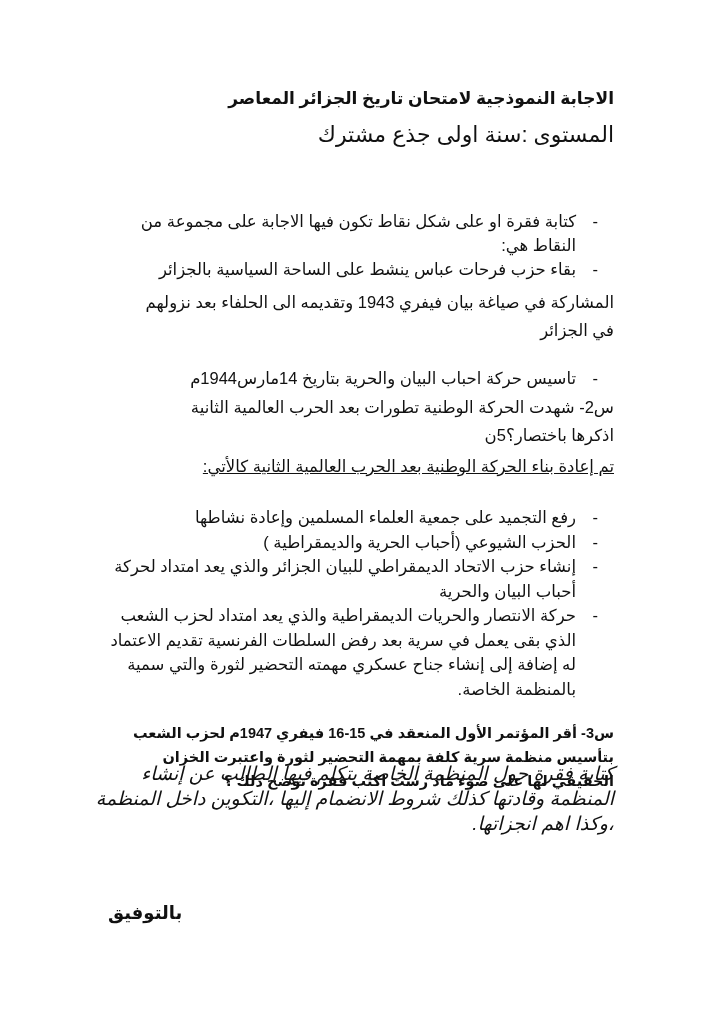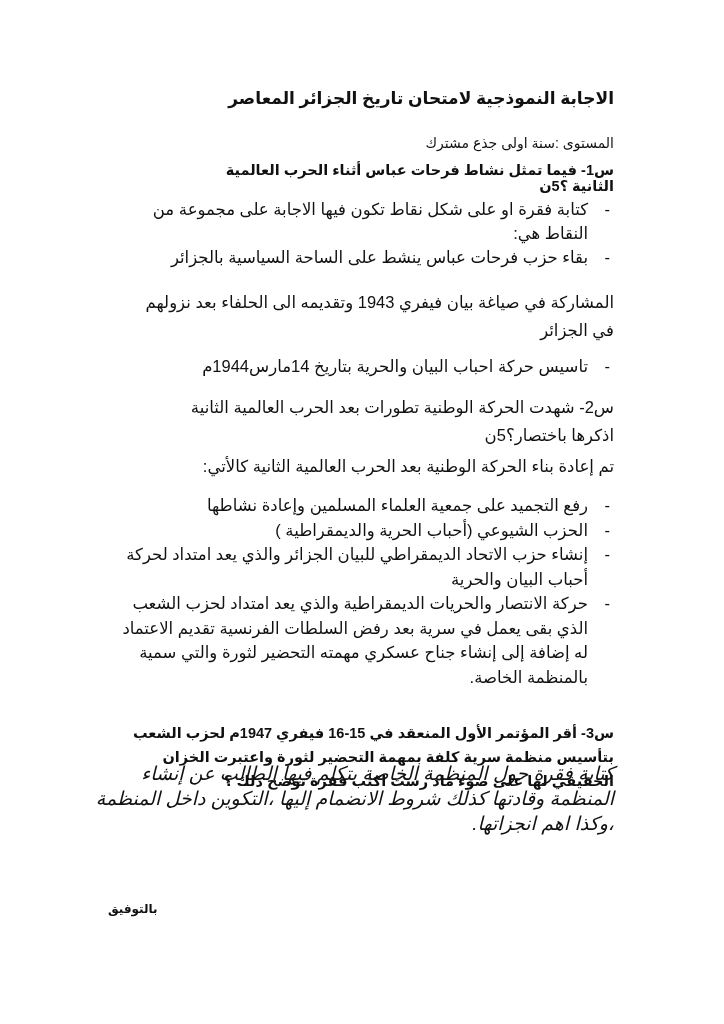"المستوى :سنة اولى جذع مشترك" .level { font-size: 14px -> 22px; margin-top: 13px -> none }
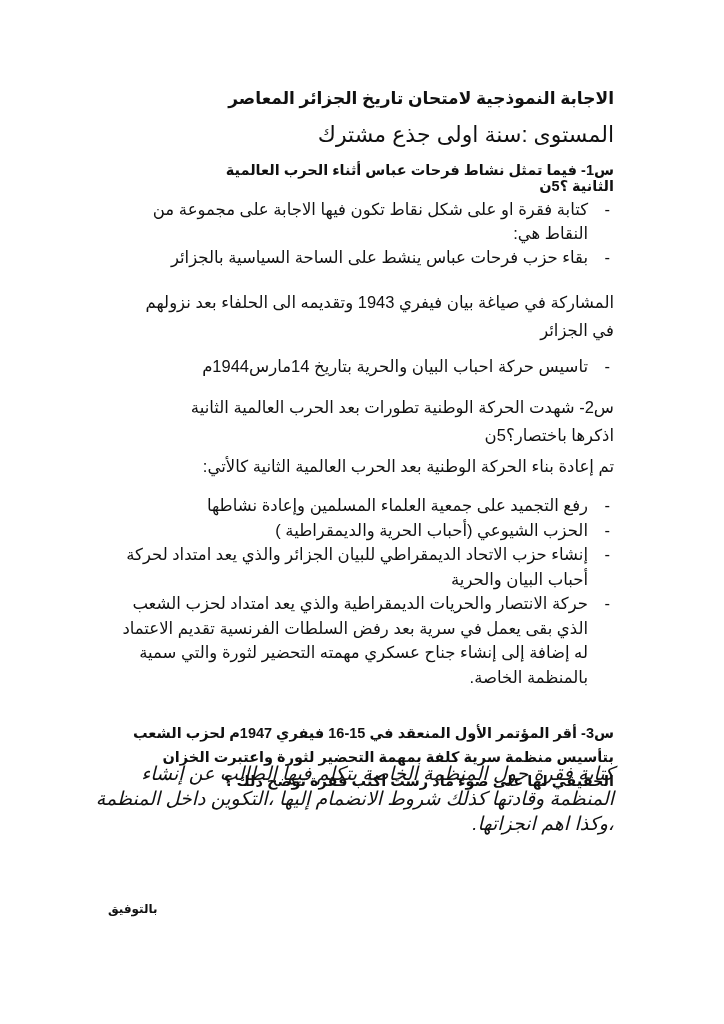"س1- فيما تمثل نشاط فرحات" div.blk { html: <div>س1- فيما تمثل نشاط فرحات عباس أثناء الحرب العالمية الثانية ؟5ن</div> -> none }
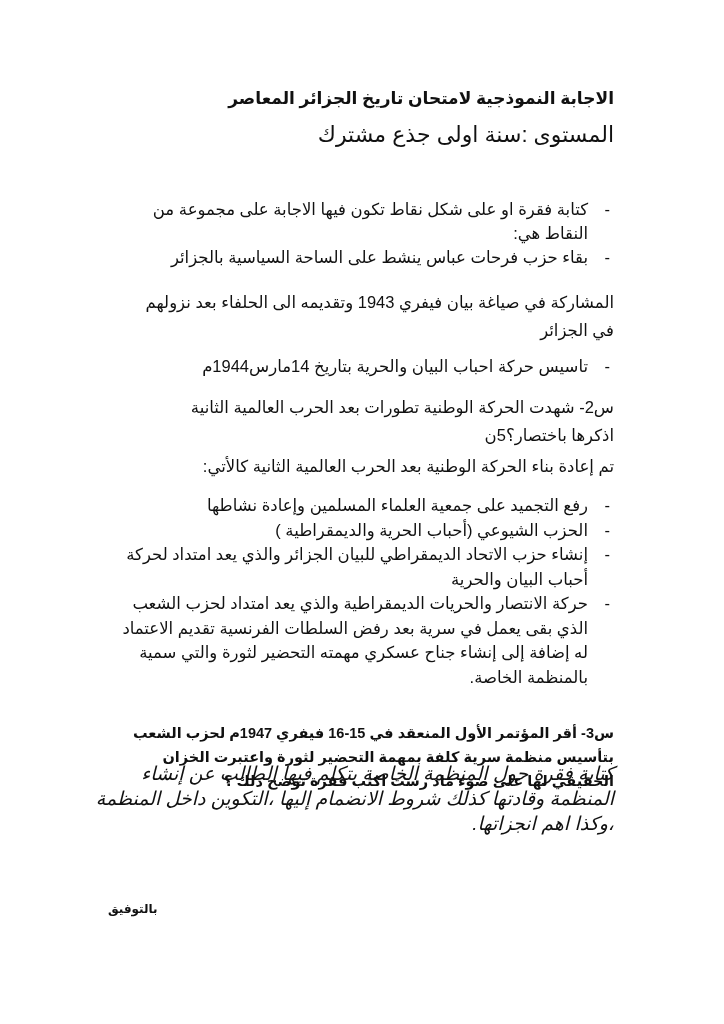"كتابة فقرة او على شكل" .ul { margin: 0 -> 12px }
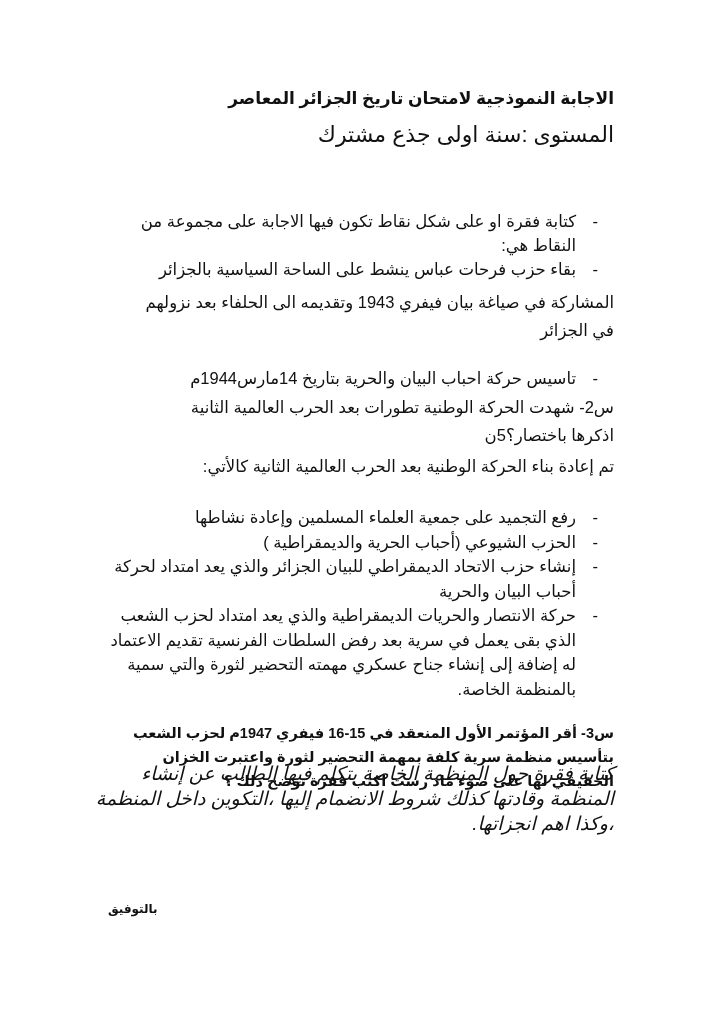"تم إعادة بناء الحركة الوطنية" .intro2 { text-decoration: none -> underline }
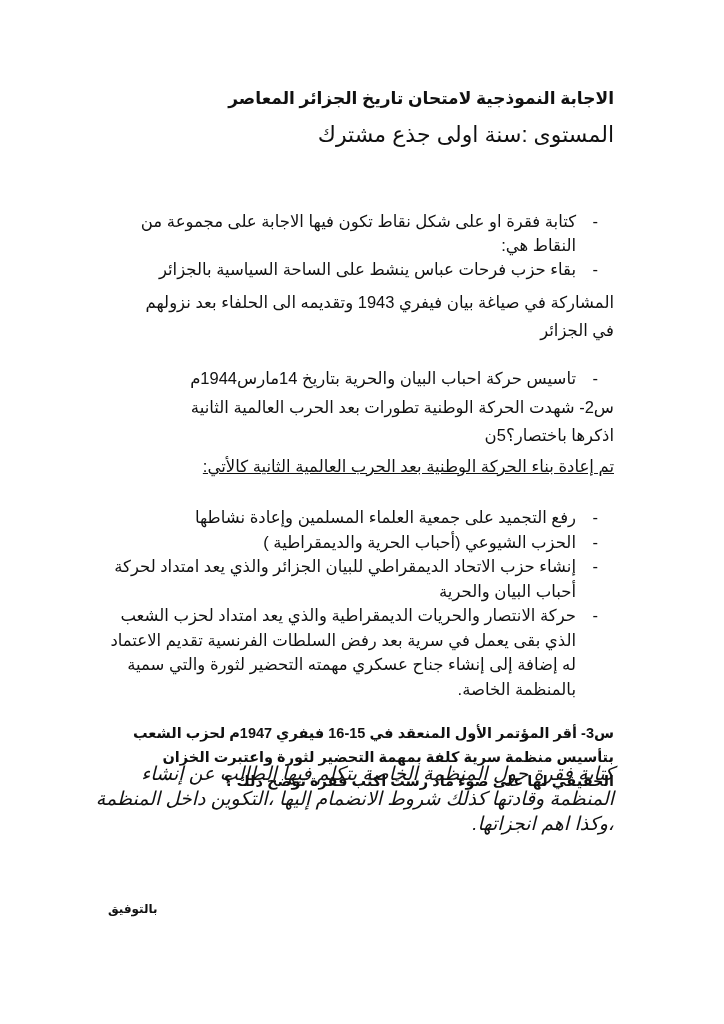"بالتوفيق" .closing { font-size: 12px -> 18px }
